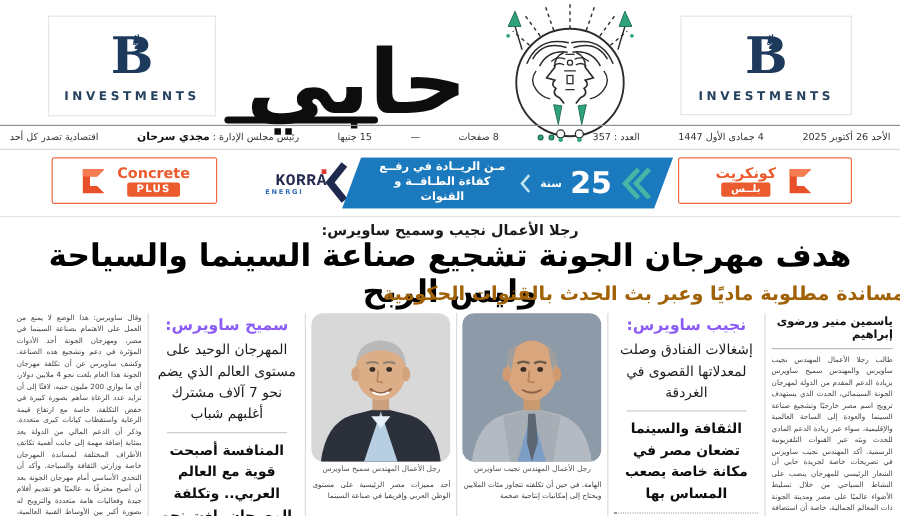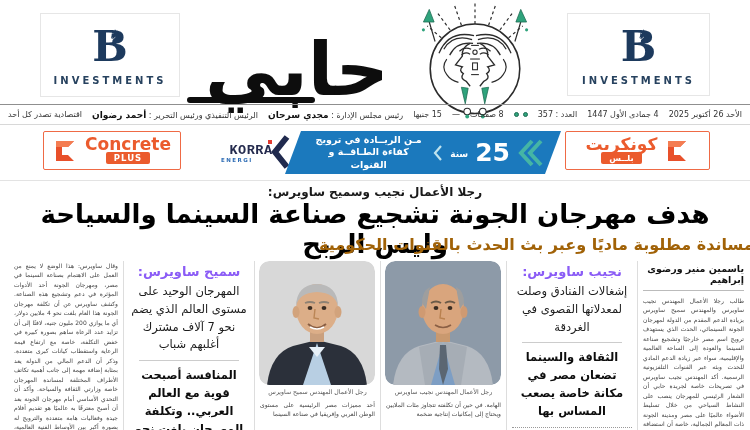"الرئيس التنفيذي ورئيس التحرير :" span { html: <span><span>الرئيس التنفيذي ورئيس التحرير : </span><span>أحمد رضوان</span></span> -> none }
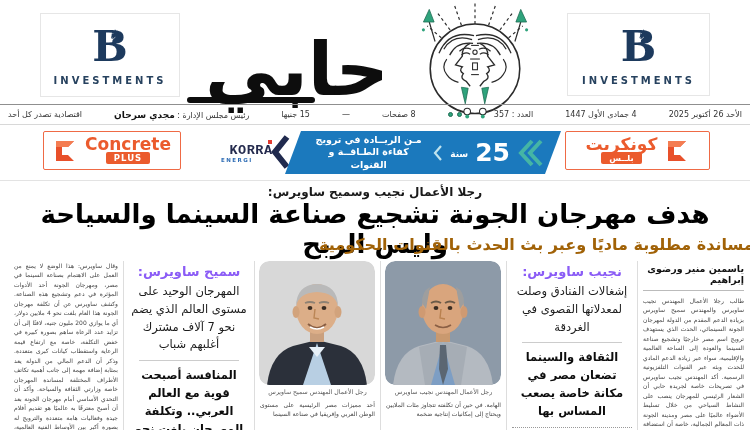"Concrete" .ad-word { font-size: 17px -> 12px }
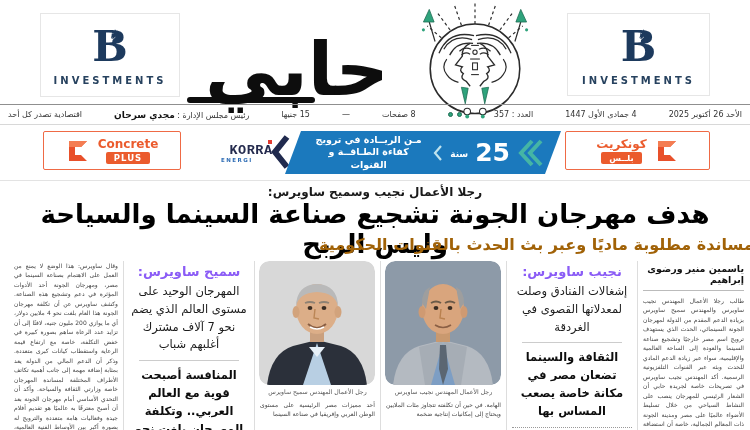"مـن الريــادة في ترويج" span { text: ترويج -> رفــع }
